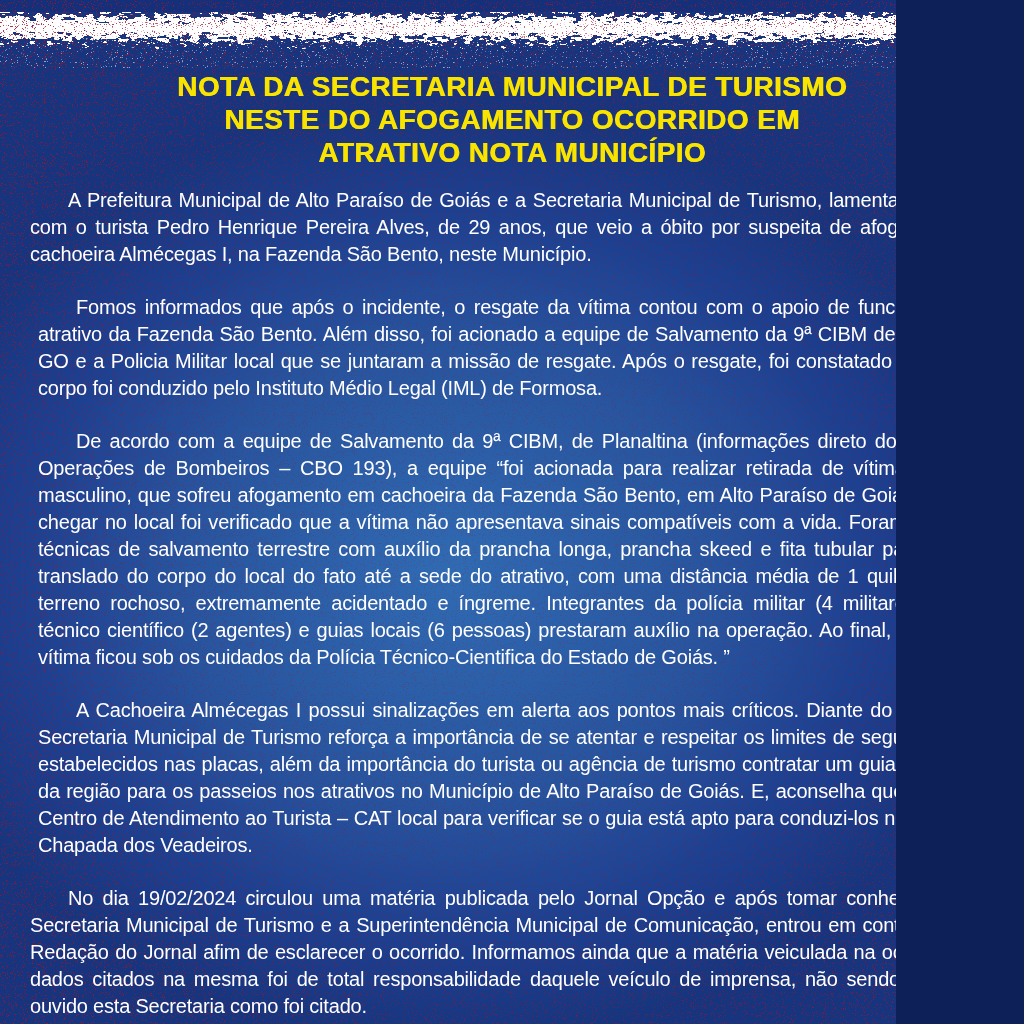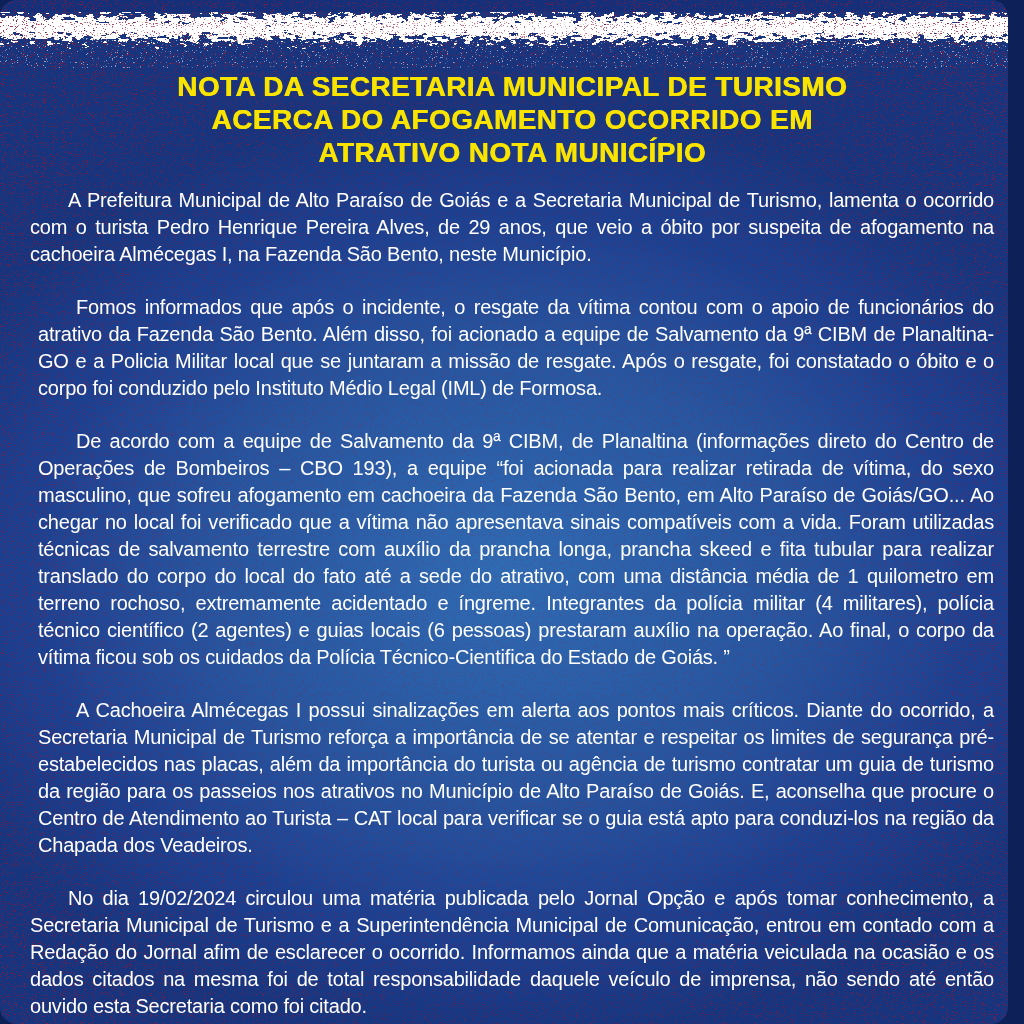"NOTA DA SECRETARIA MUNICIPAL DE" .page { border-radius: 17px -> none; width: 1008px -> 896px }
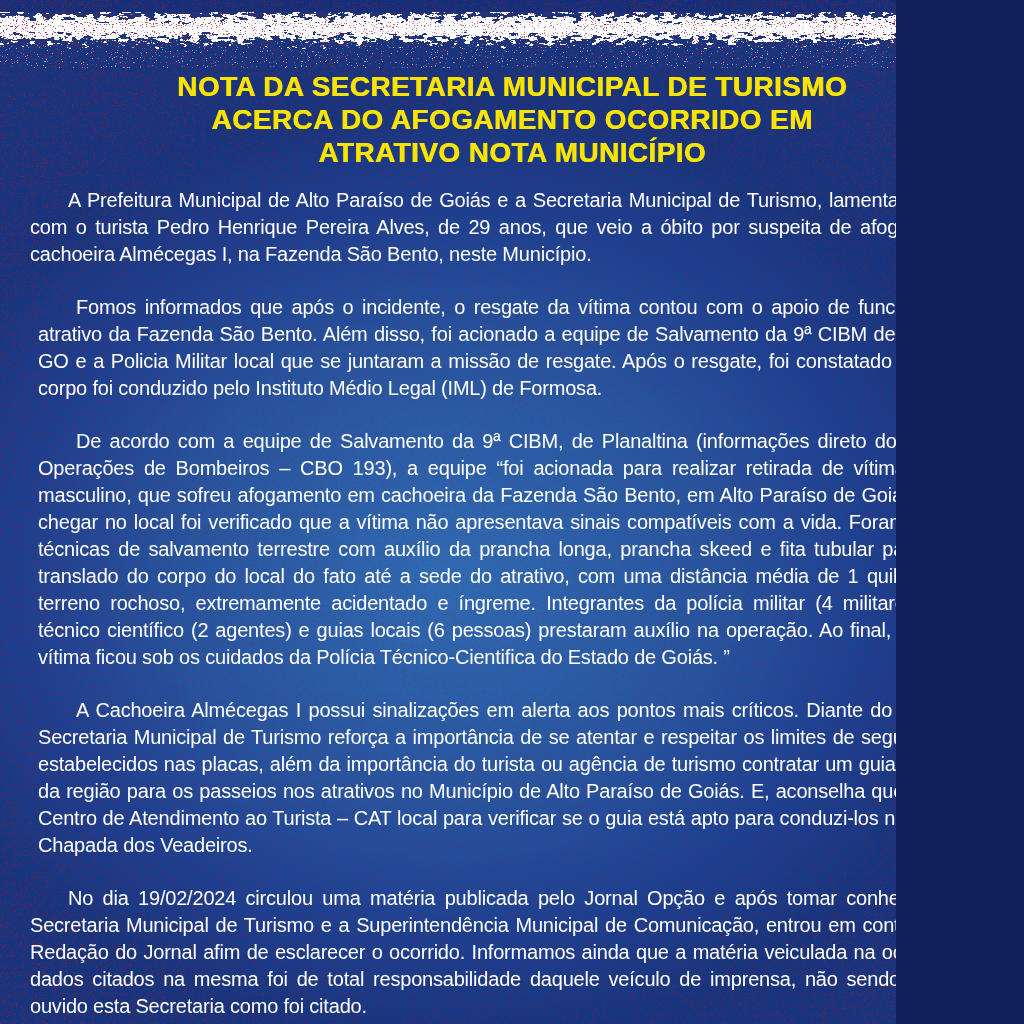"ACERCA DO AFOGAMENTO OCORRIDO EM" span.t-line { text: ACERCA -> NESTE }
